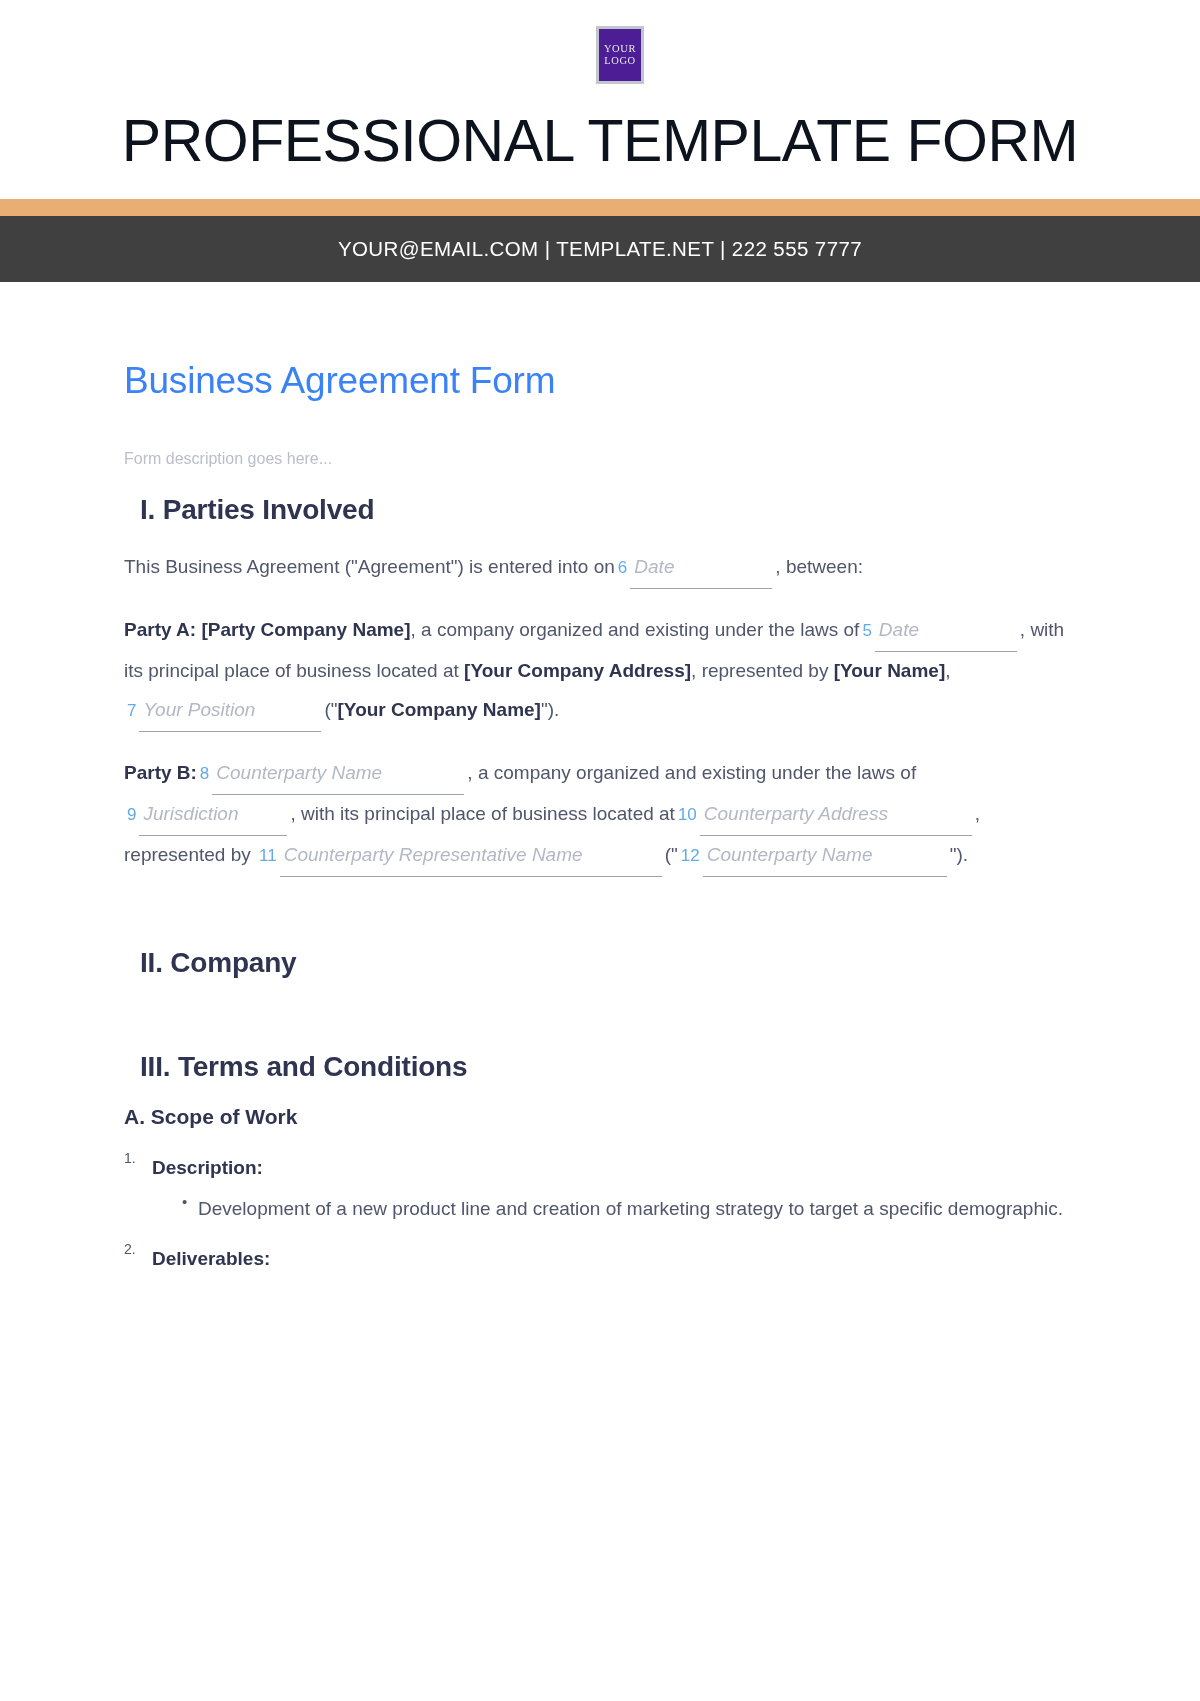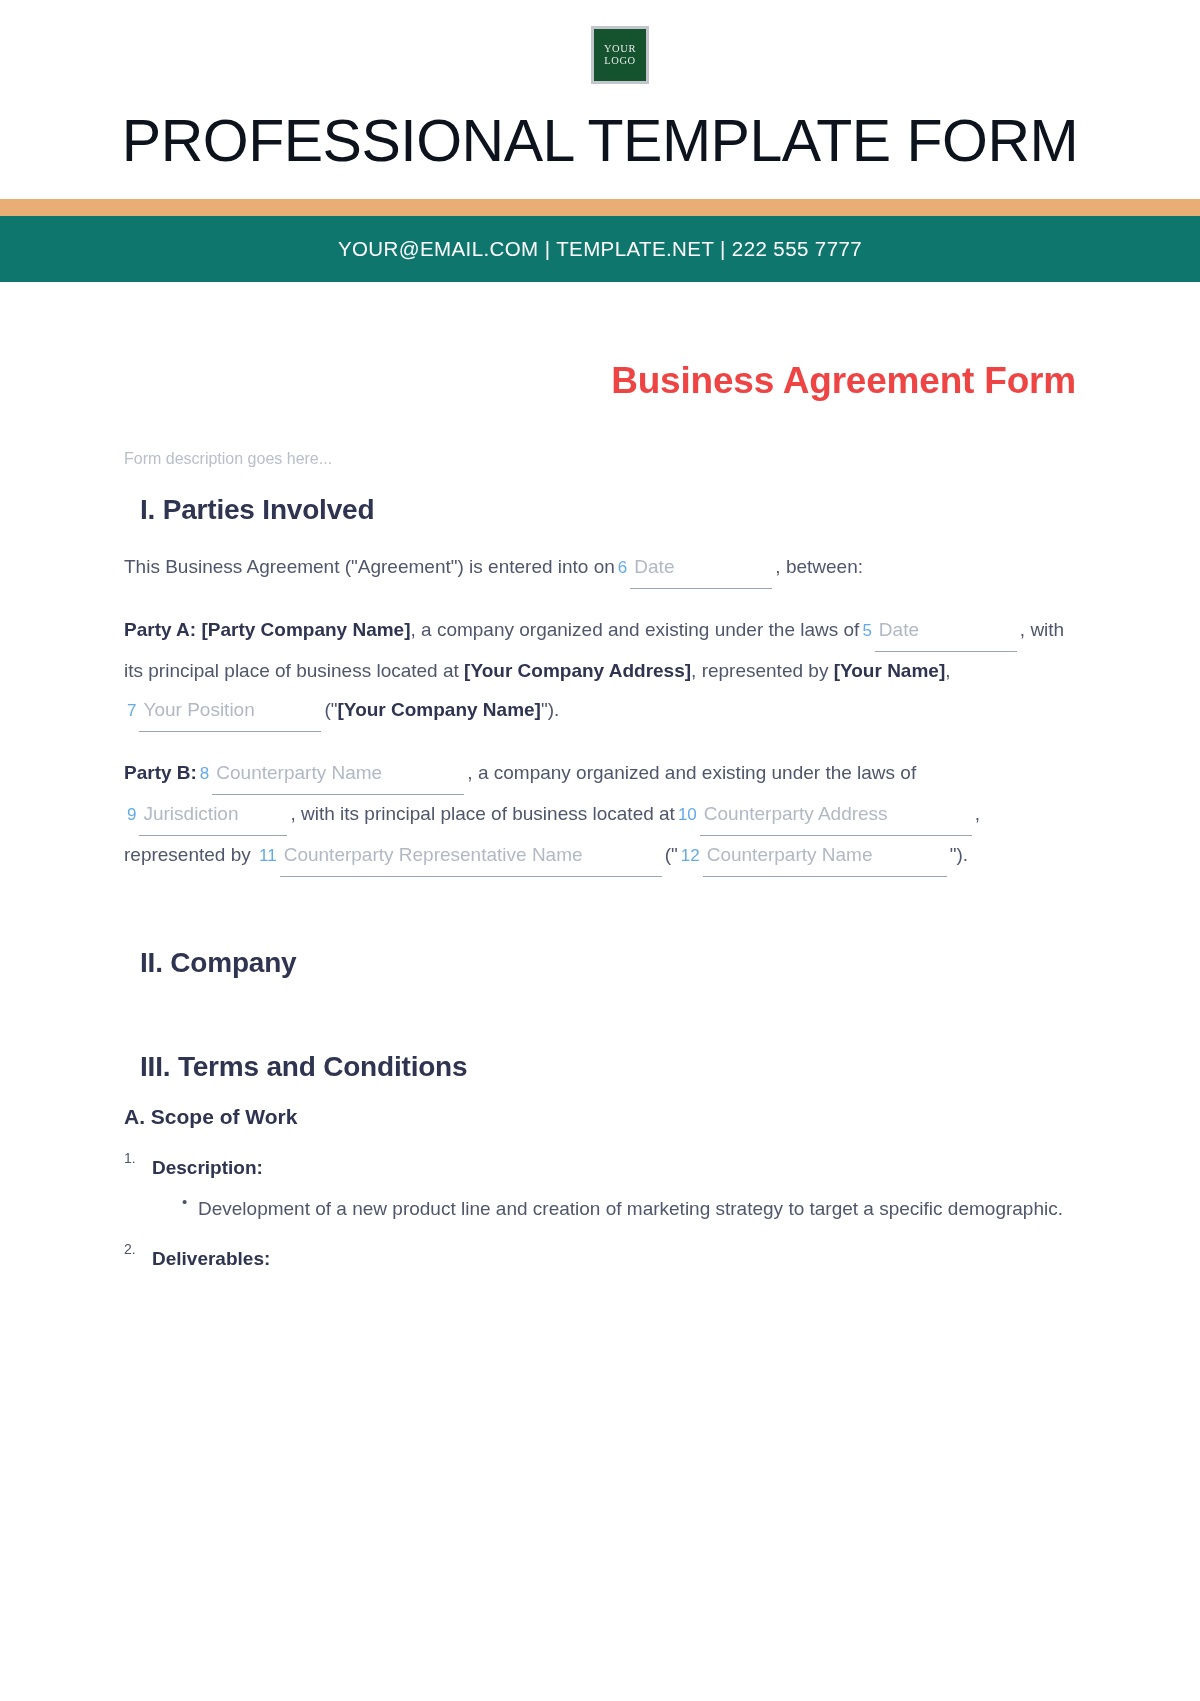"YOUR" .logo-box { background: #14532d -> #4c1d95; width: 58px -> 48px }
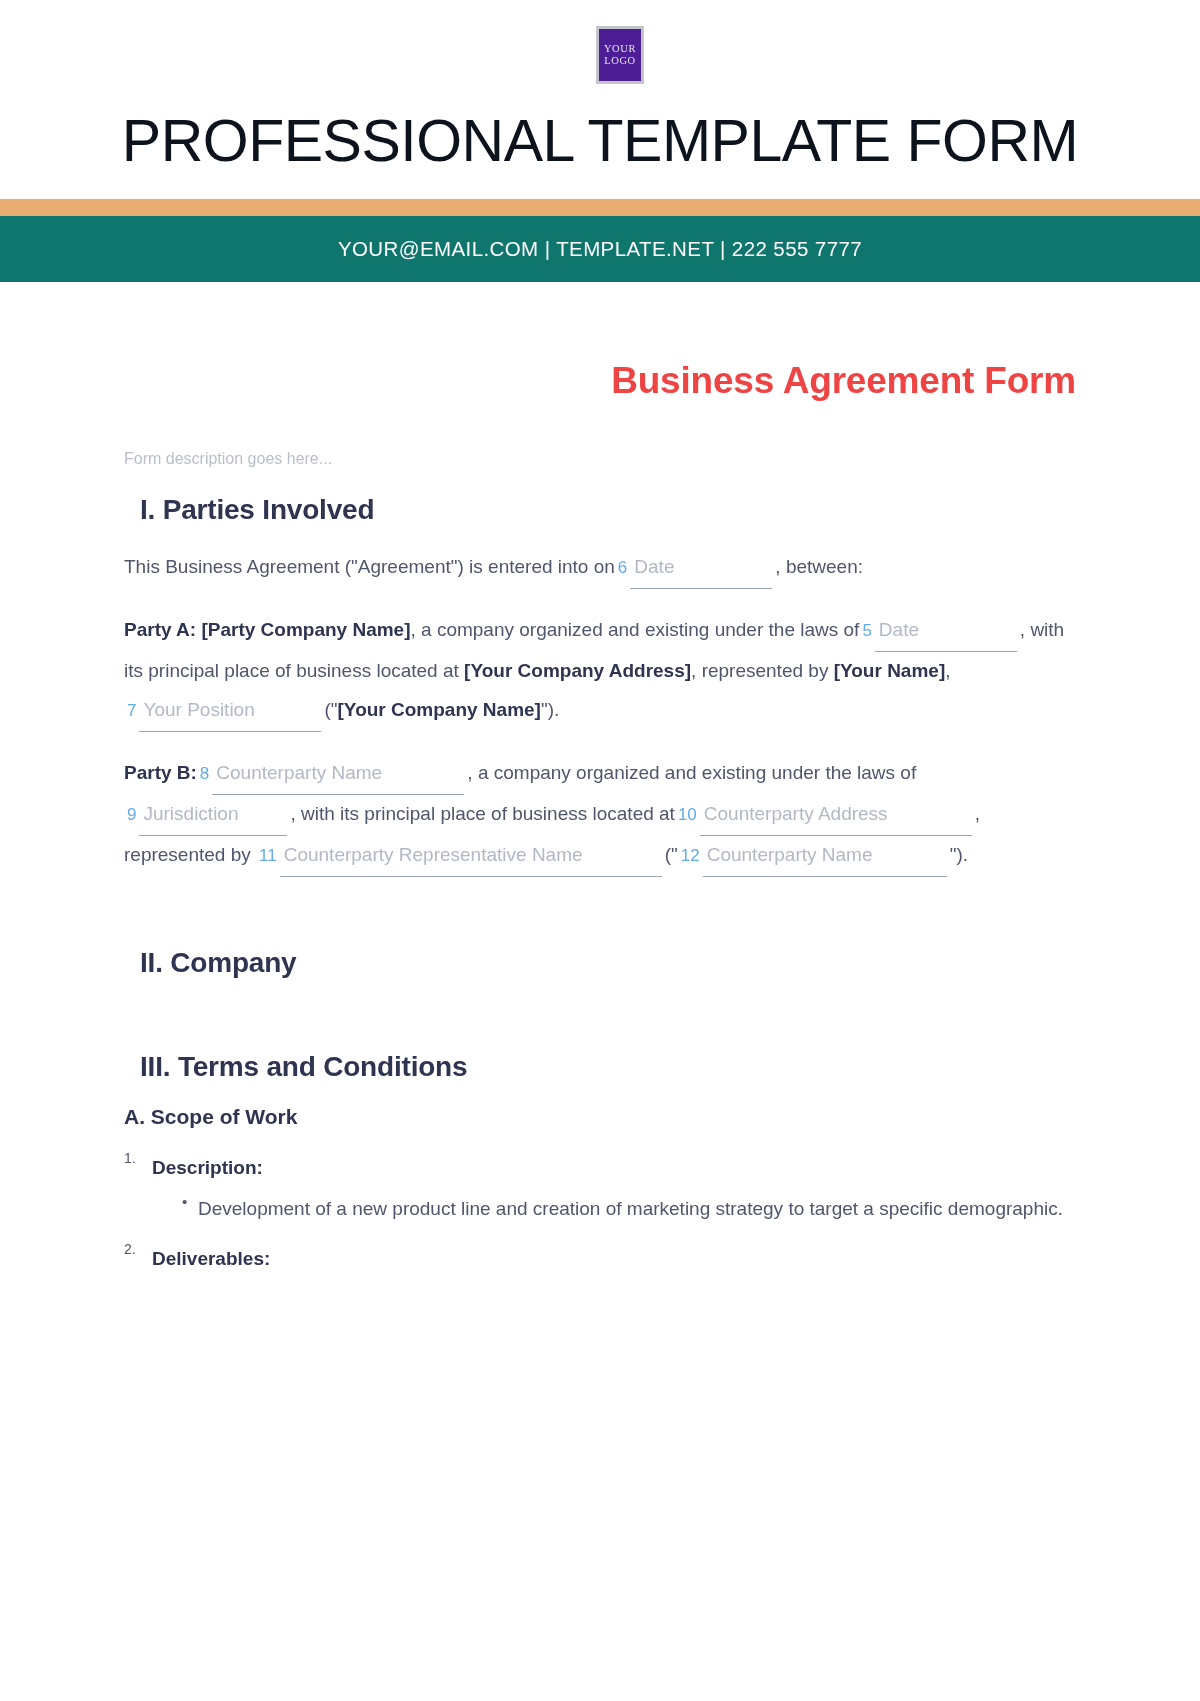"YOUR@EMAIL.COM | TEMPLATE.NET | 222" .contact-bar { background: #0f766e -> #404040 }
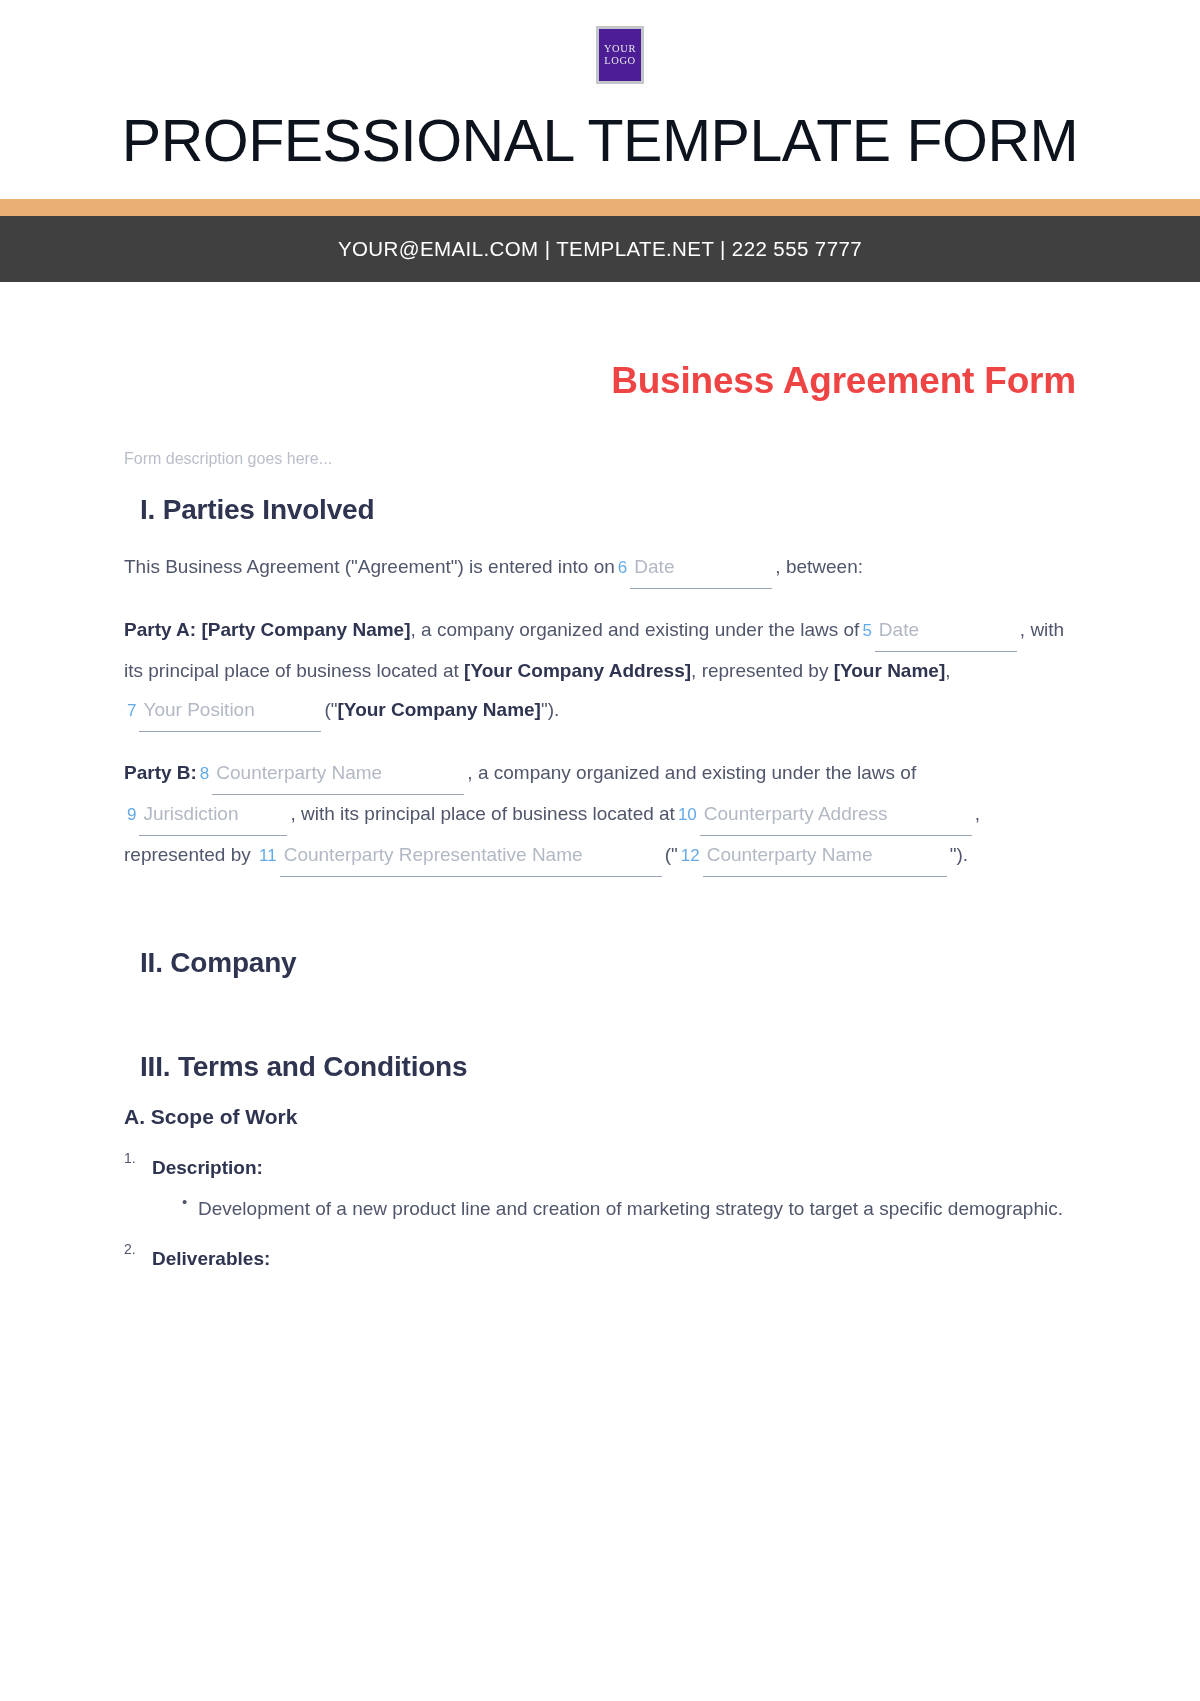"Business Agreement Form" .doc-title { color: #ef4444 -> #3b82f6; font-weight: 700 -> 400; text-align: right -> left }
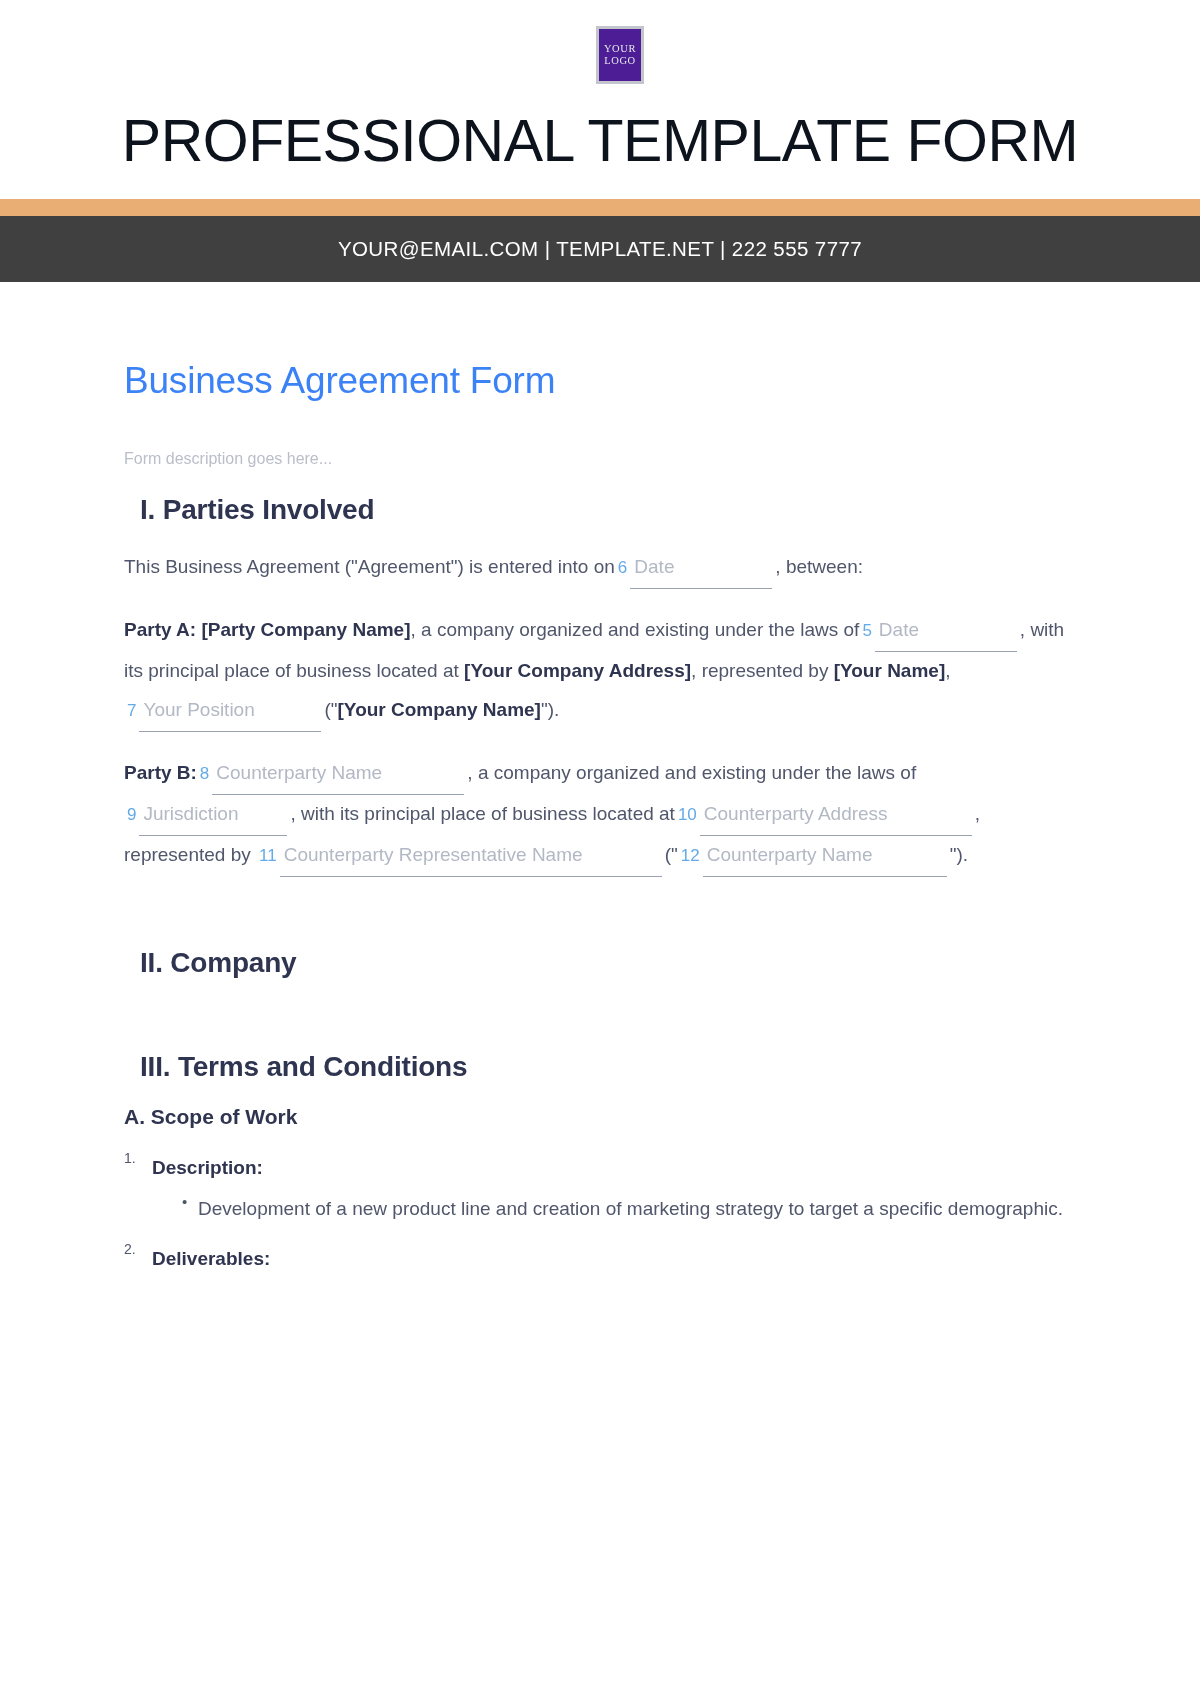"Date" .field .slot { font-style: none -> italic }
